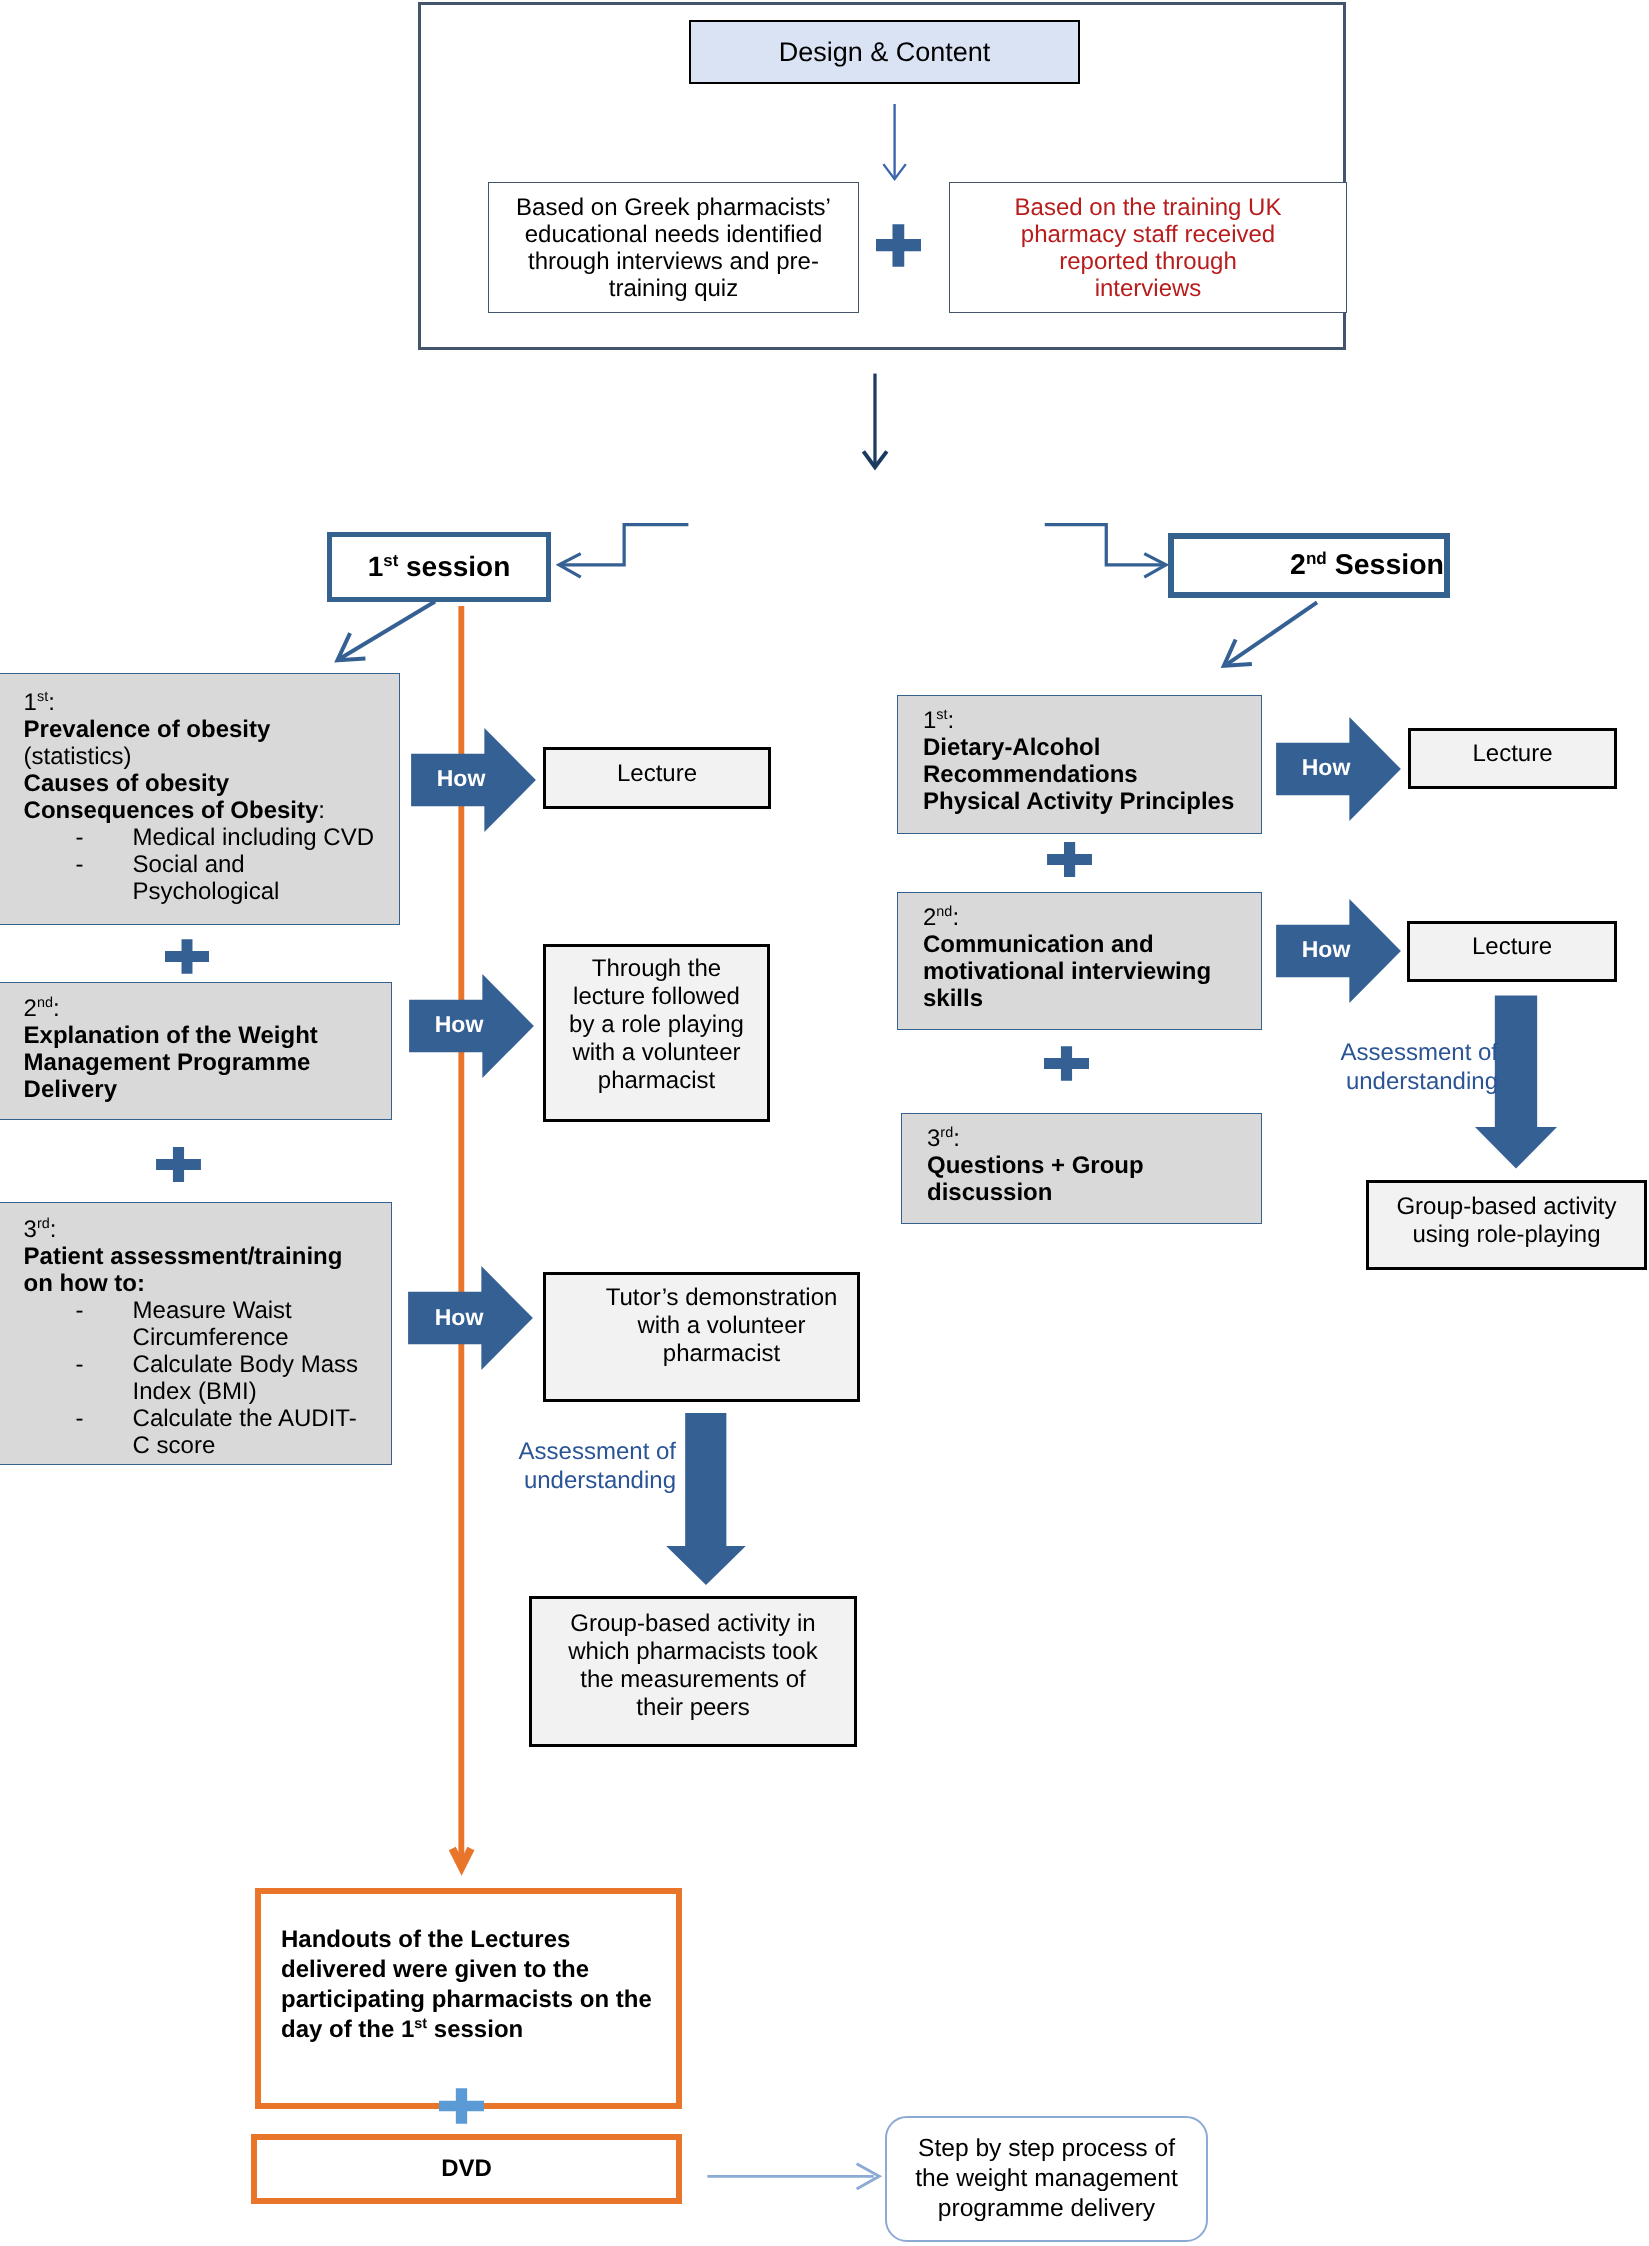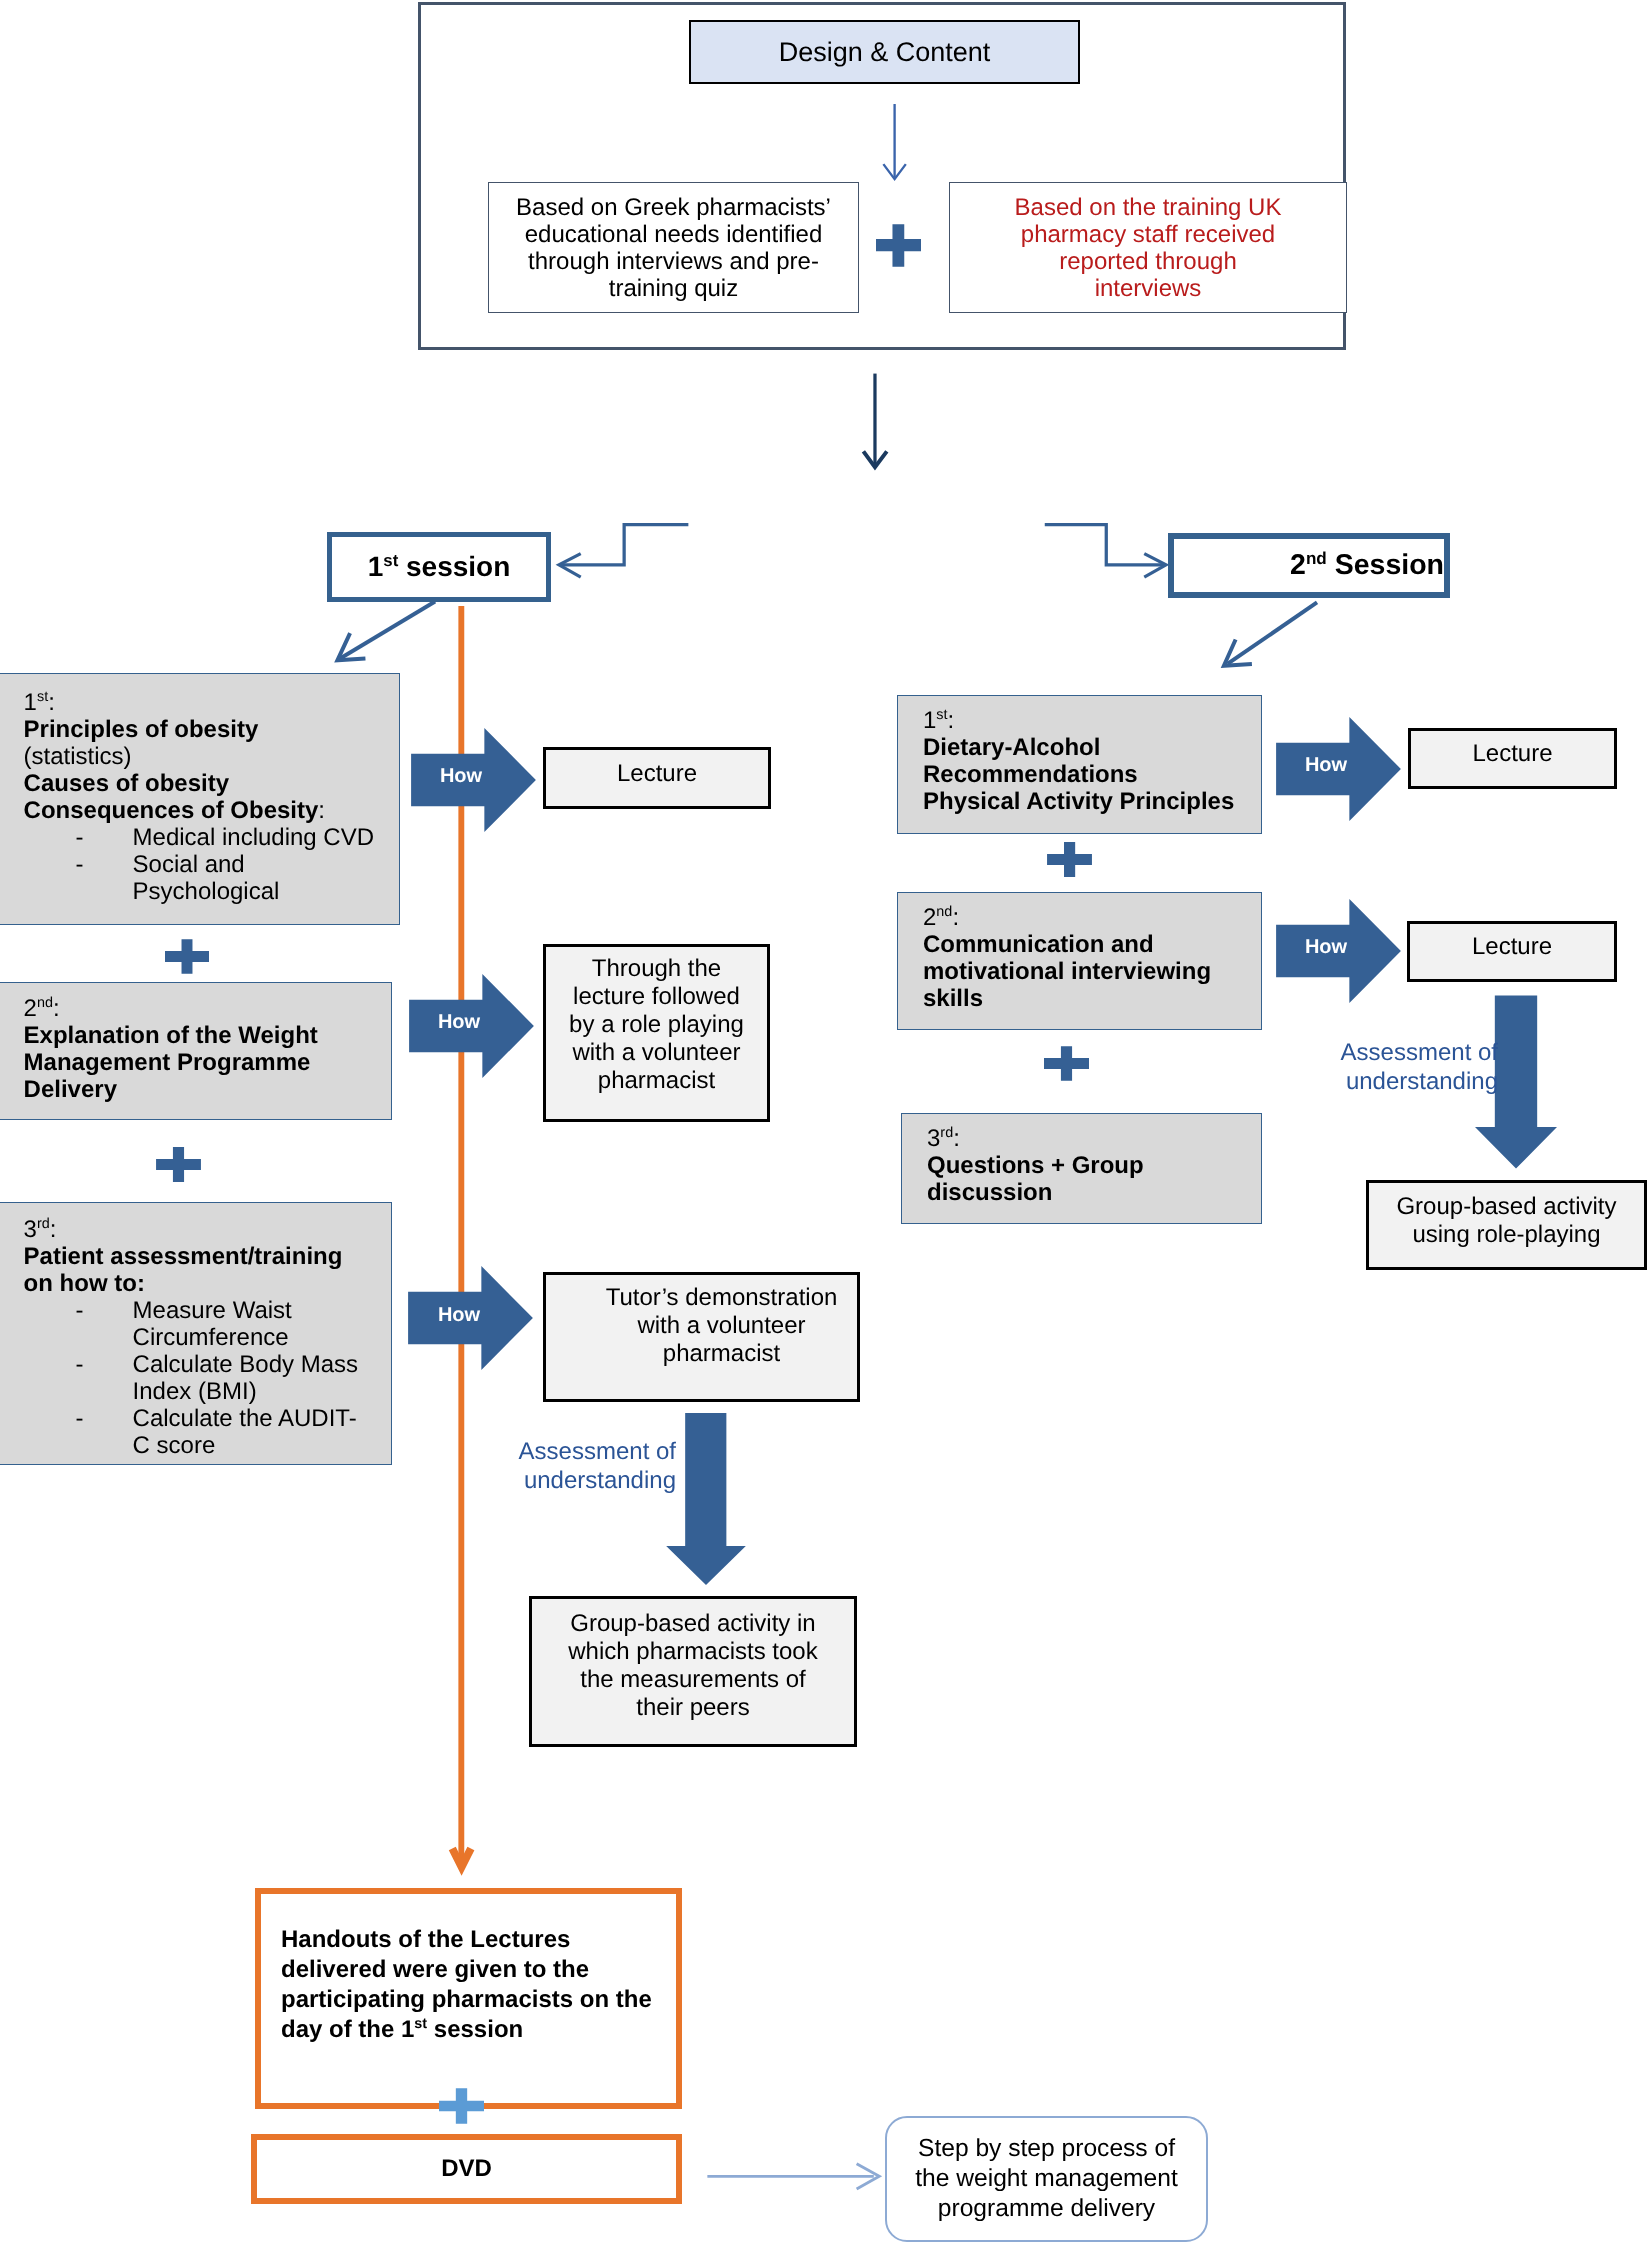"Principles of obesity" b { text: Principles -> Prevalence }
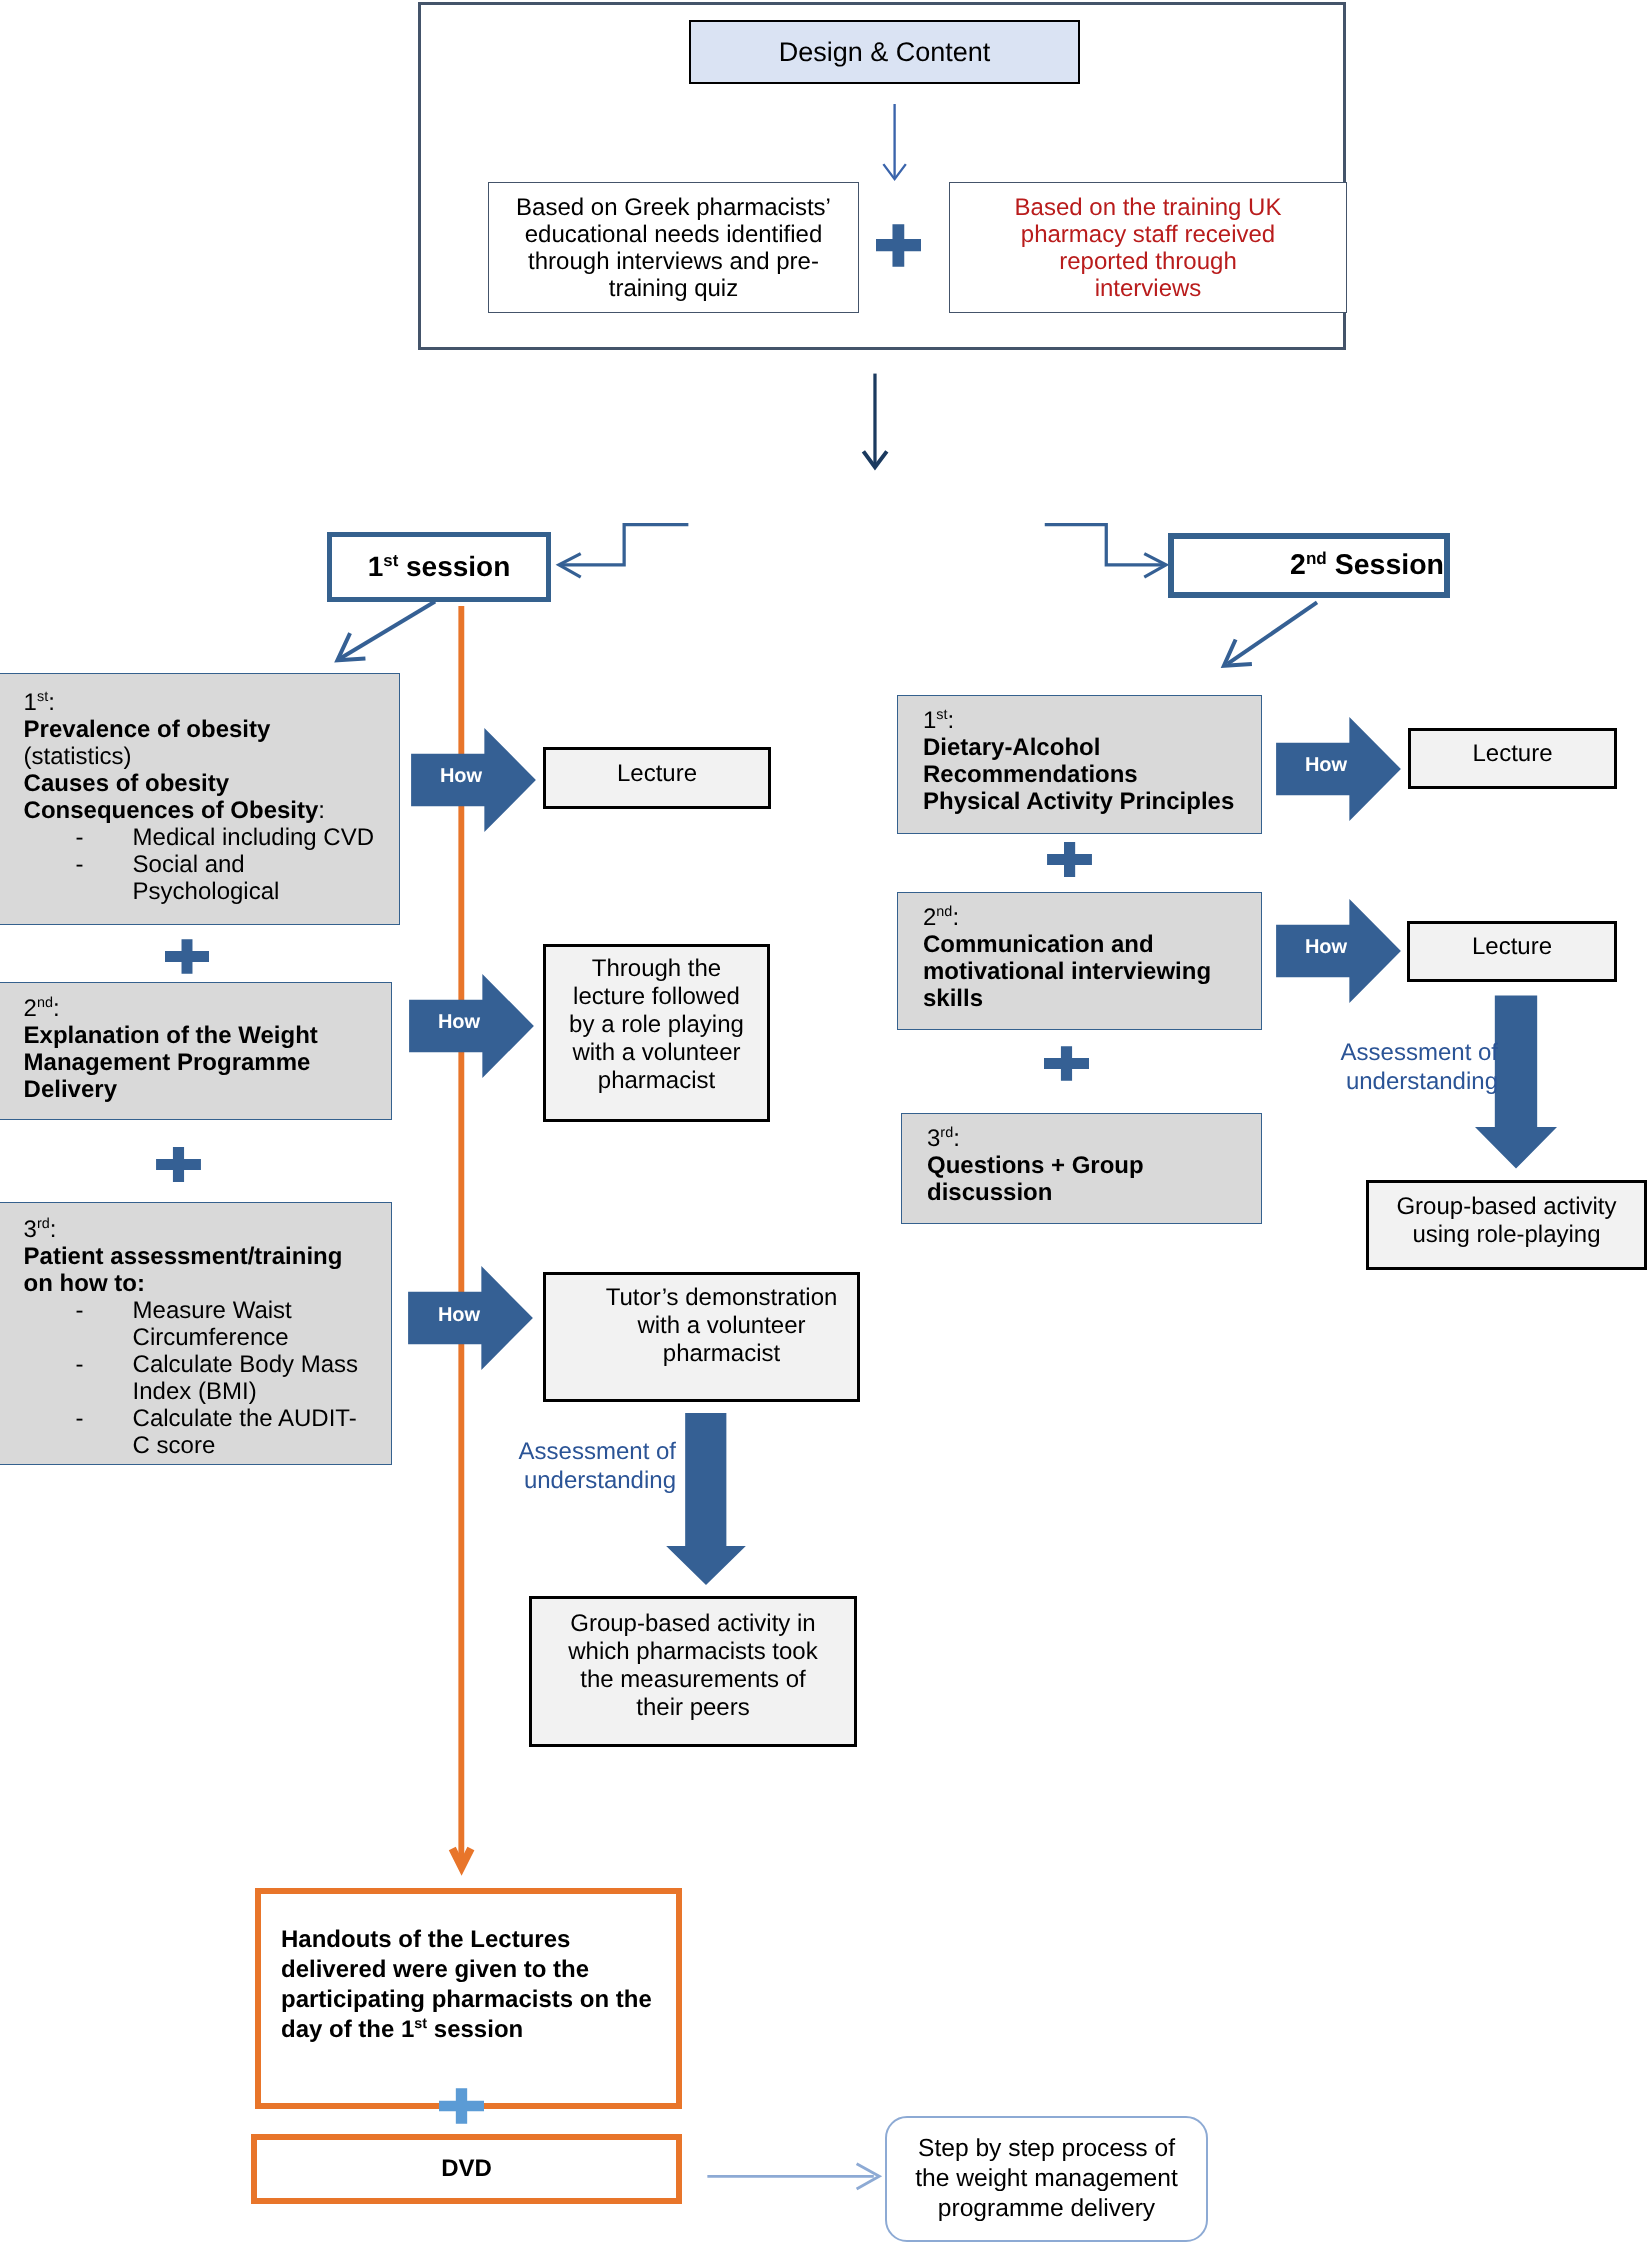"How" .how-lbl { font-size: 20px -> 23px }
